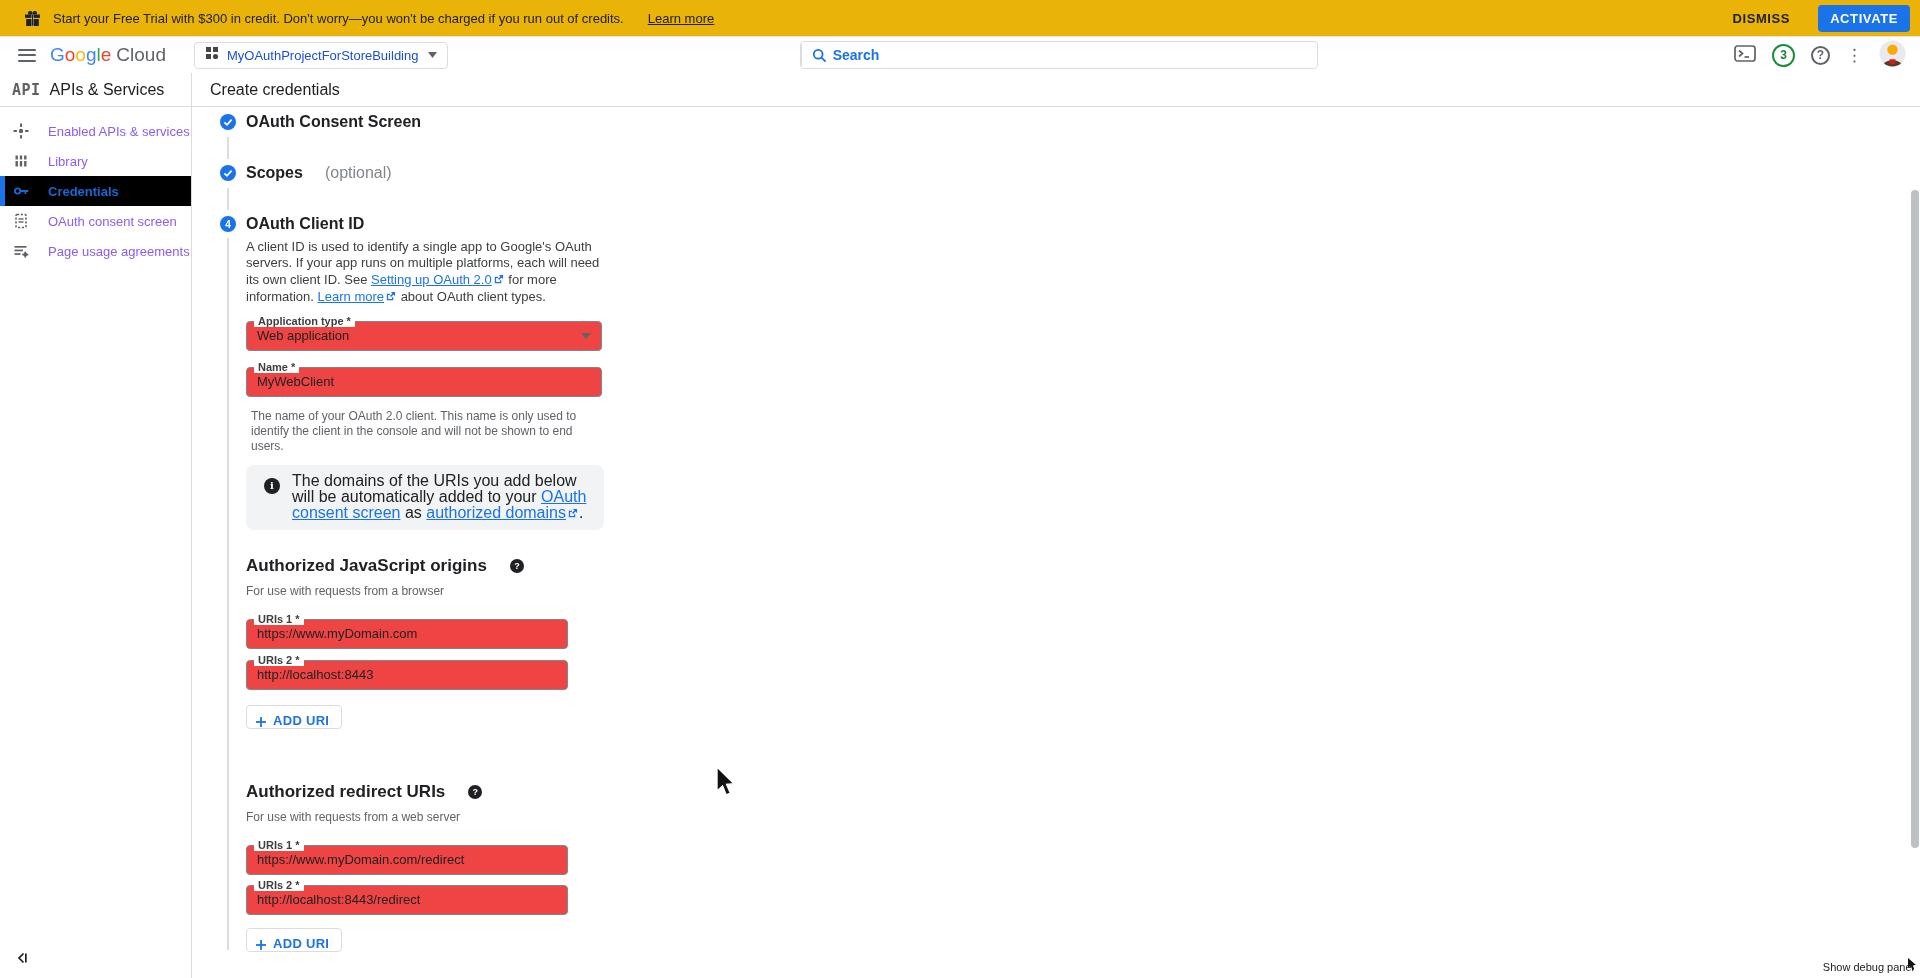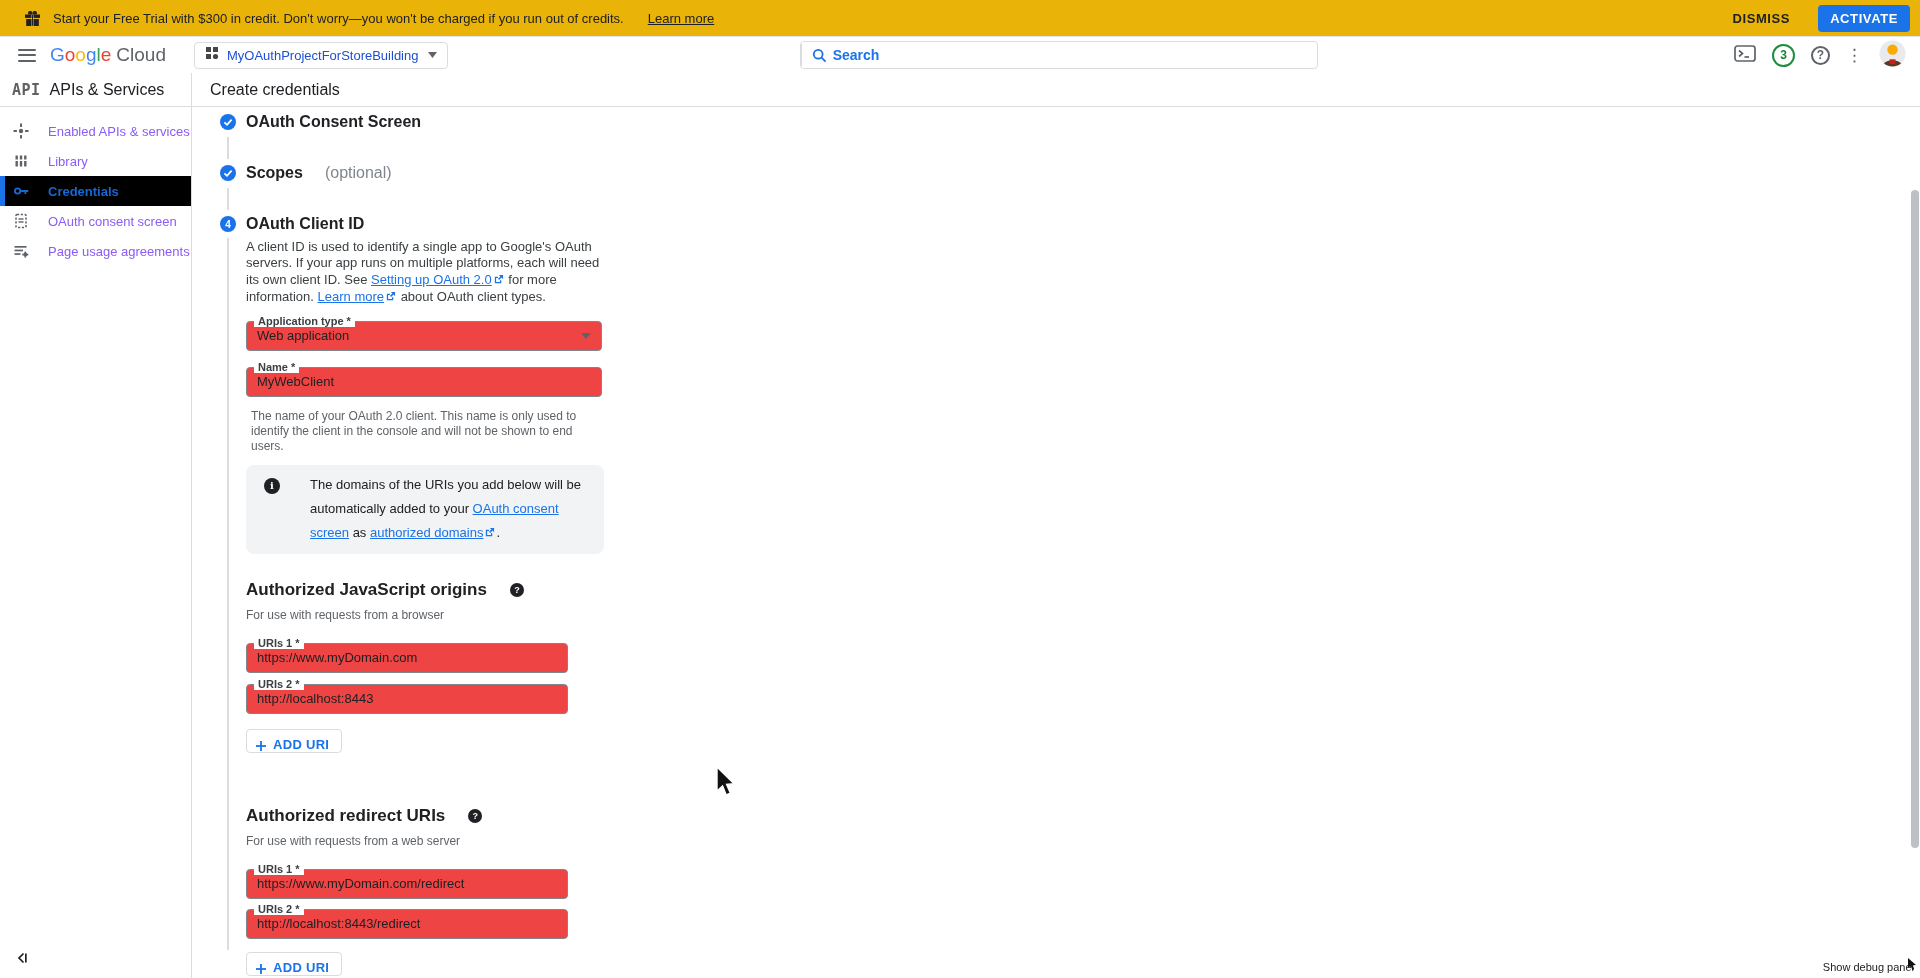"The domains of the URIs" .infobox .itext { font-size: 13px -> 16px; line-height: 24px -> 16px; margin-left: 24px -> 6px }
